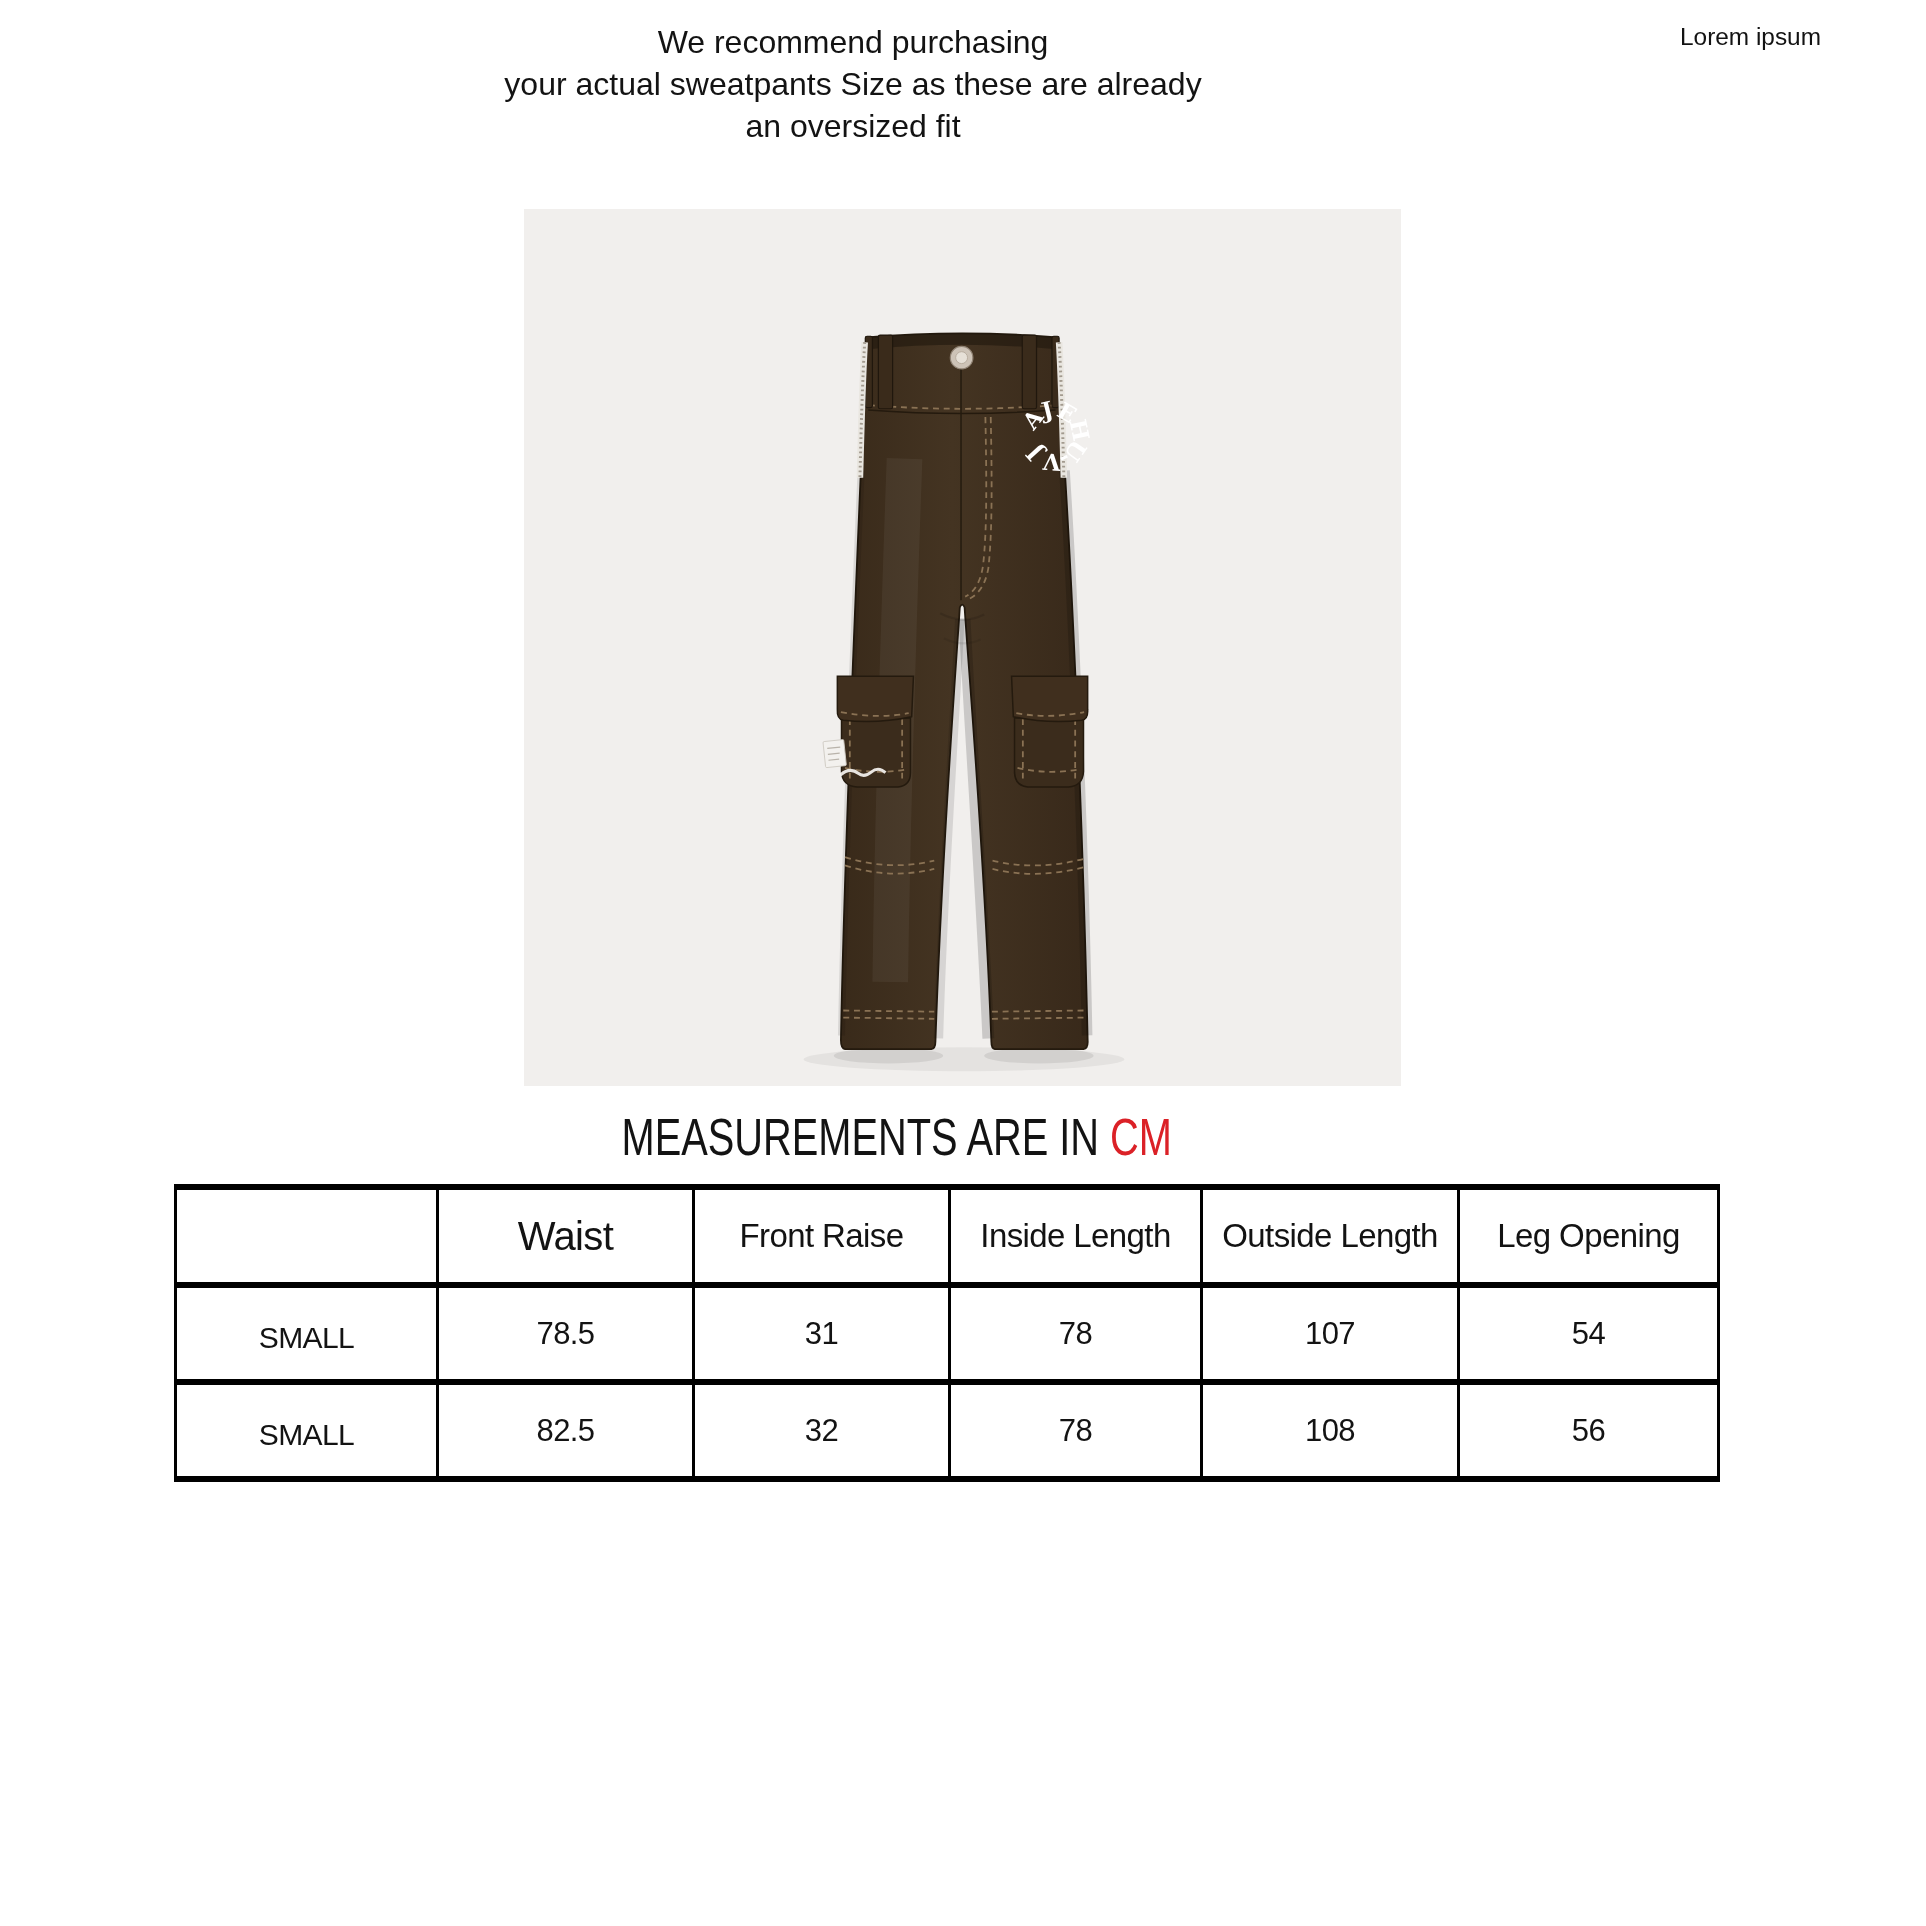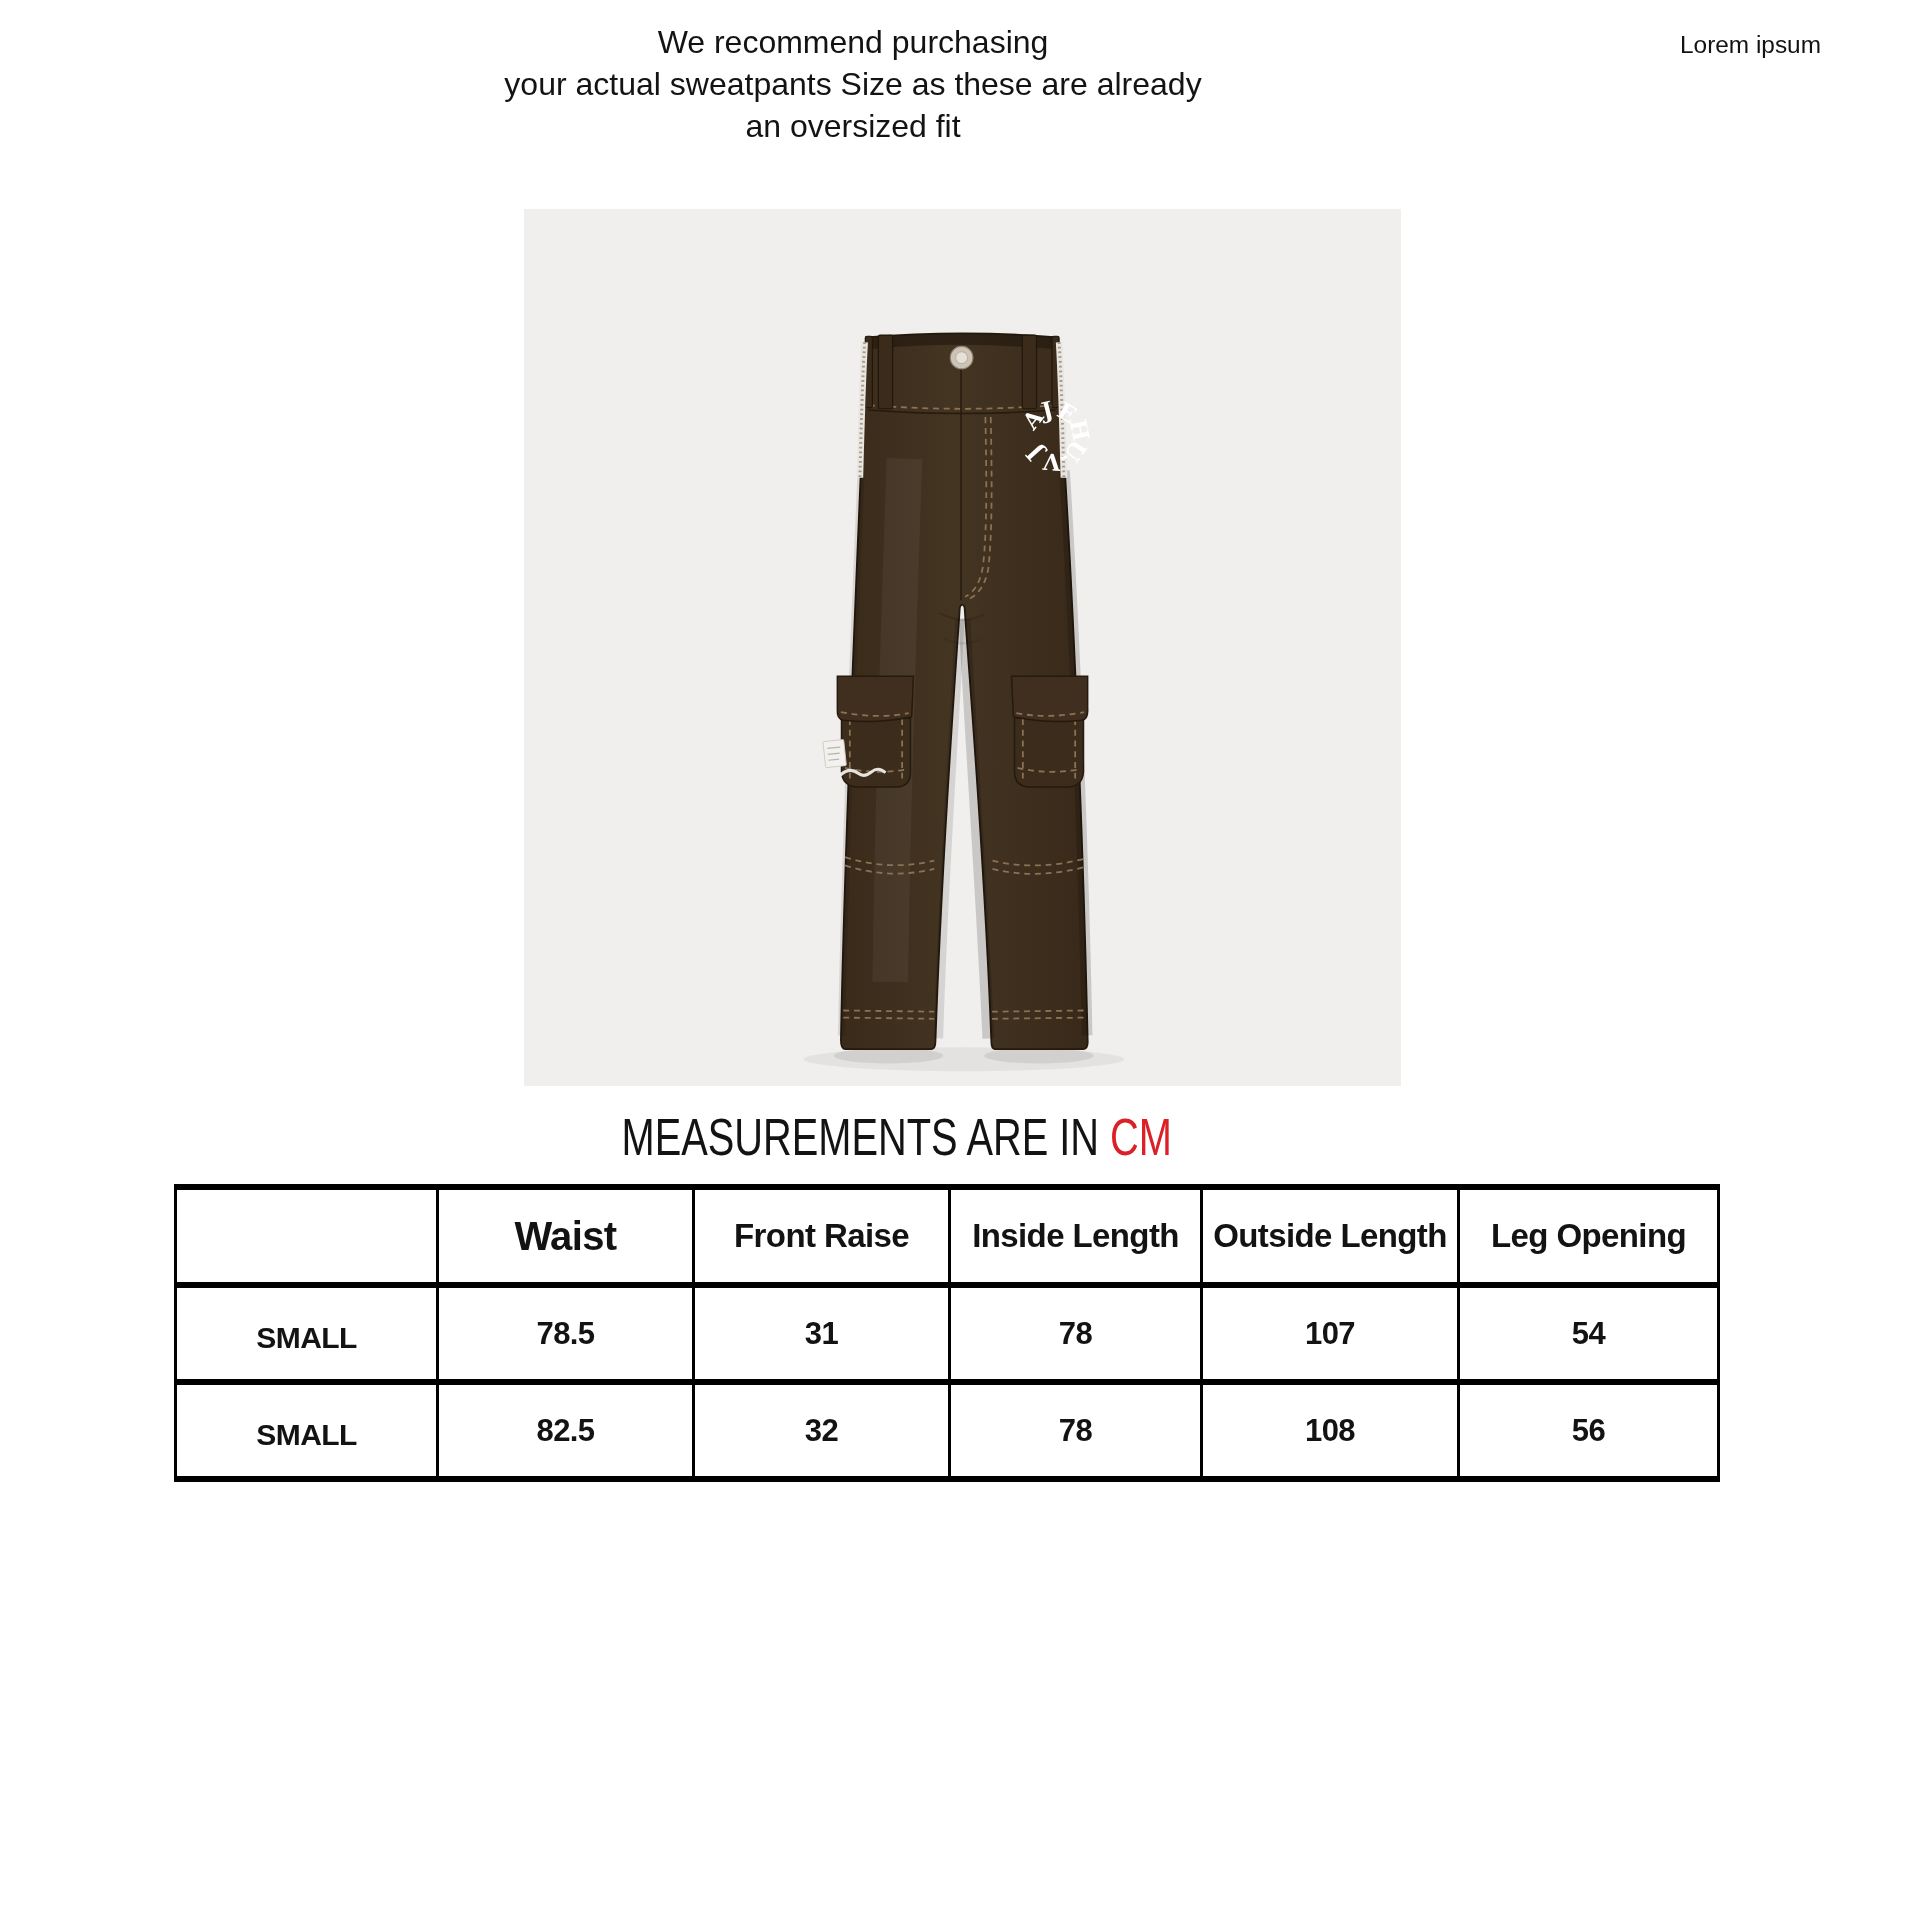"Lorem ipsum" .watermark { top: 31px -> 23px }
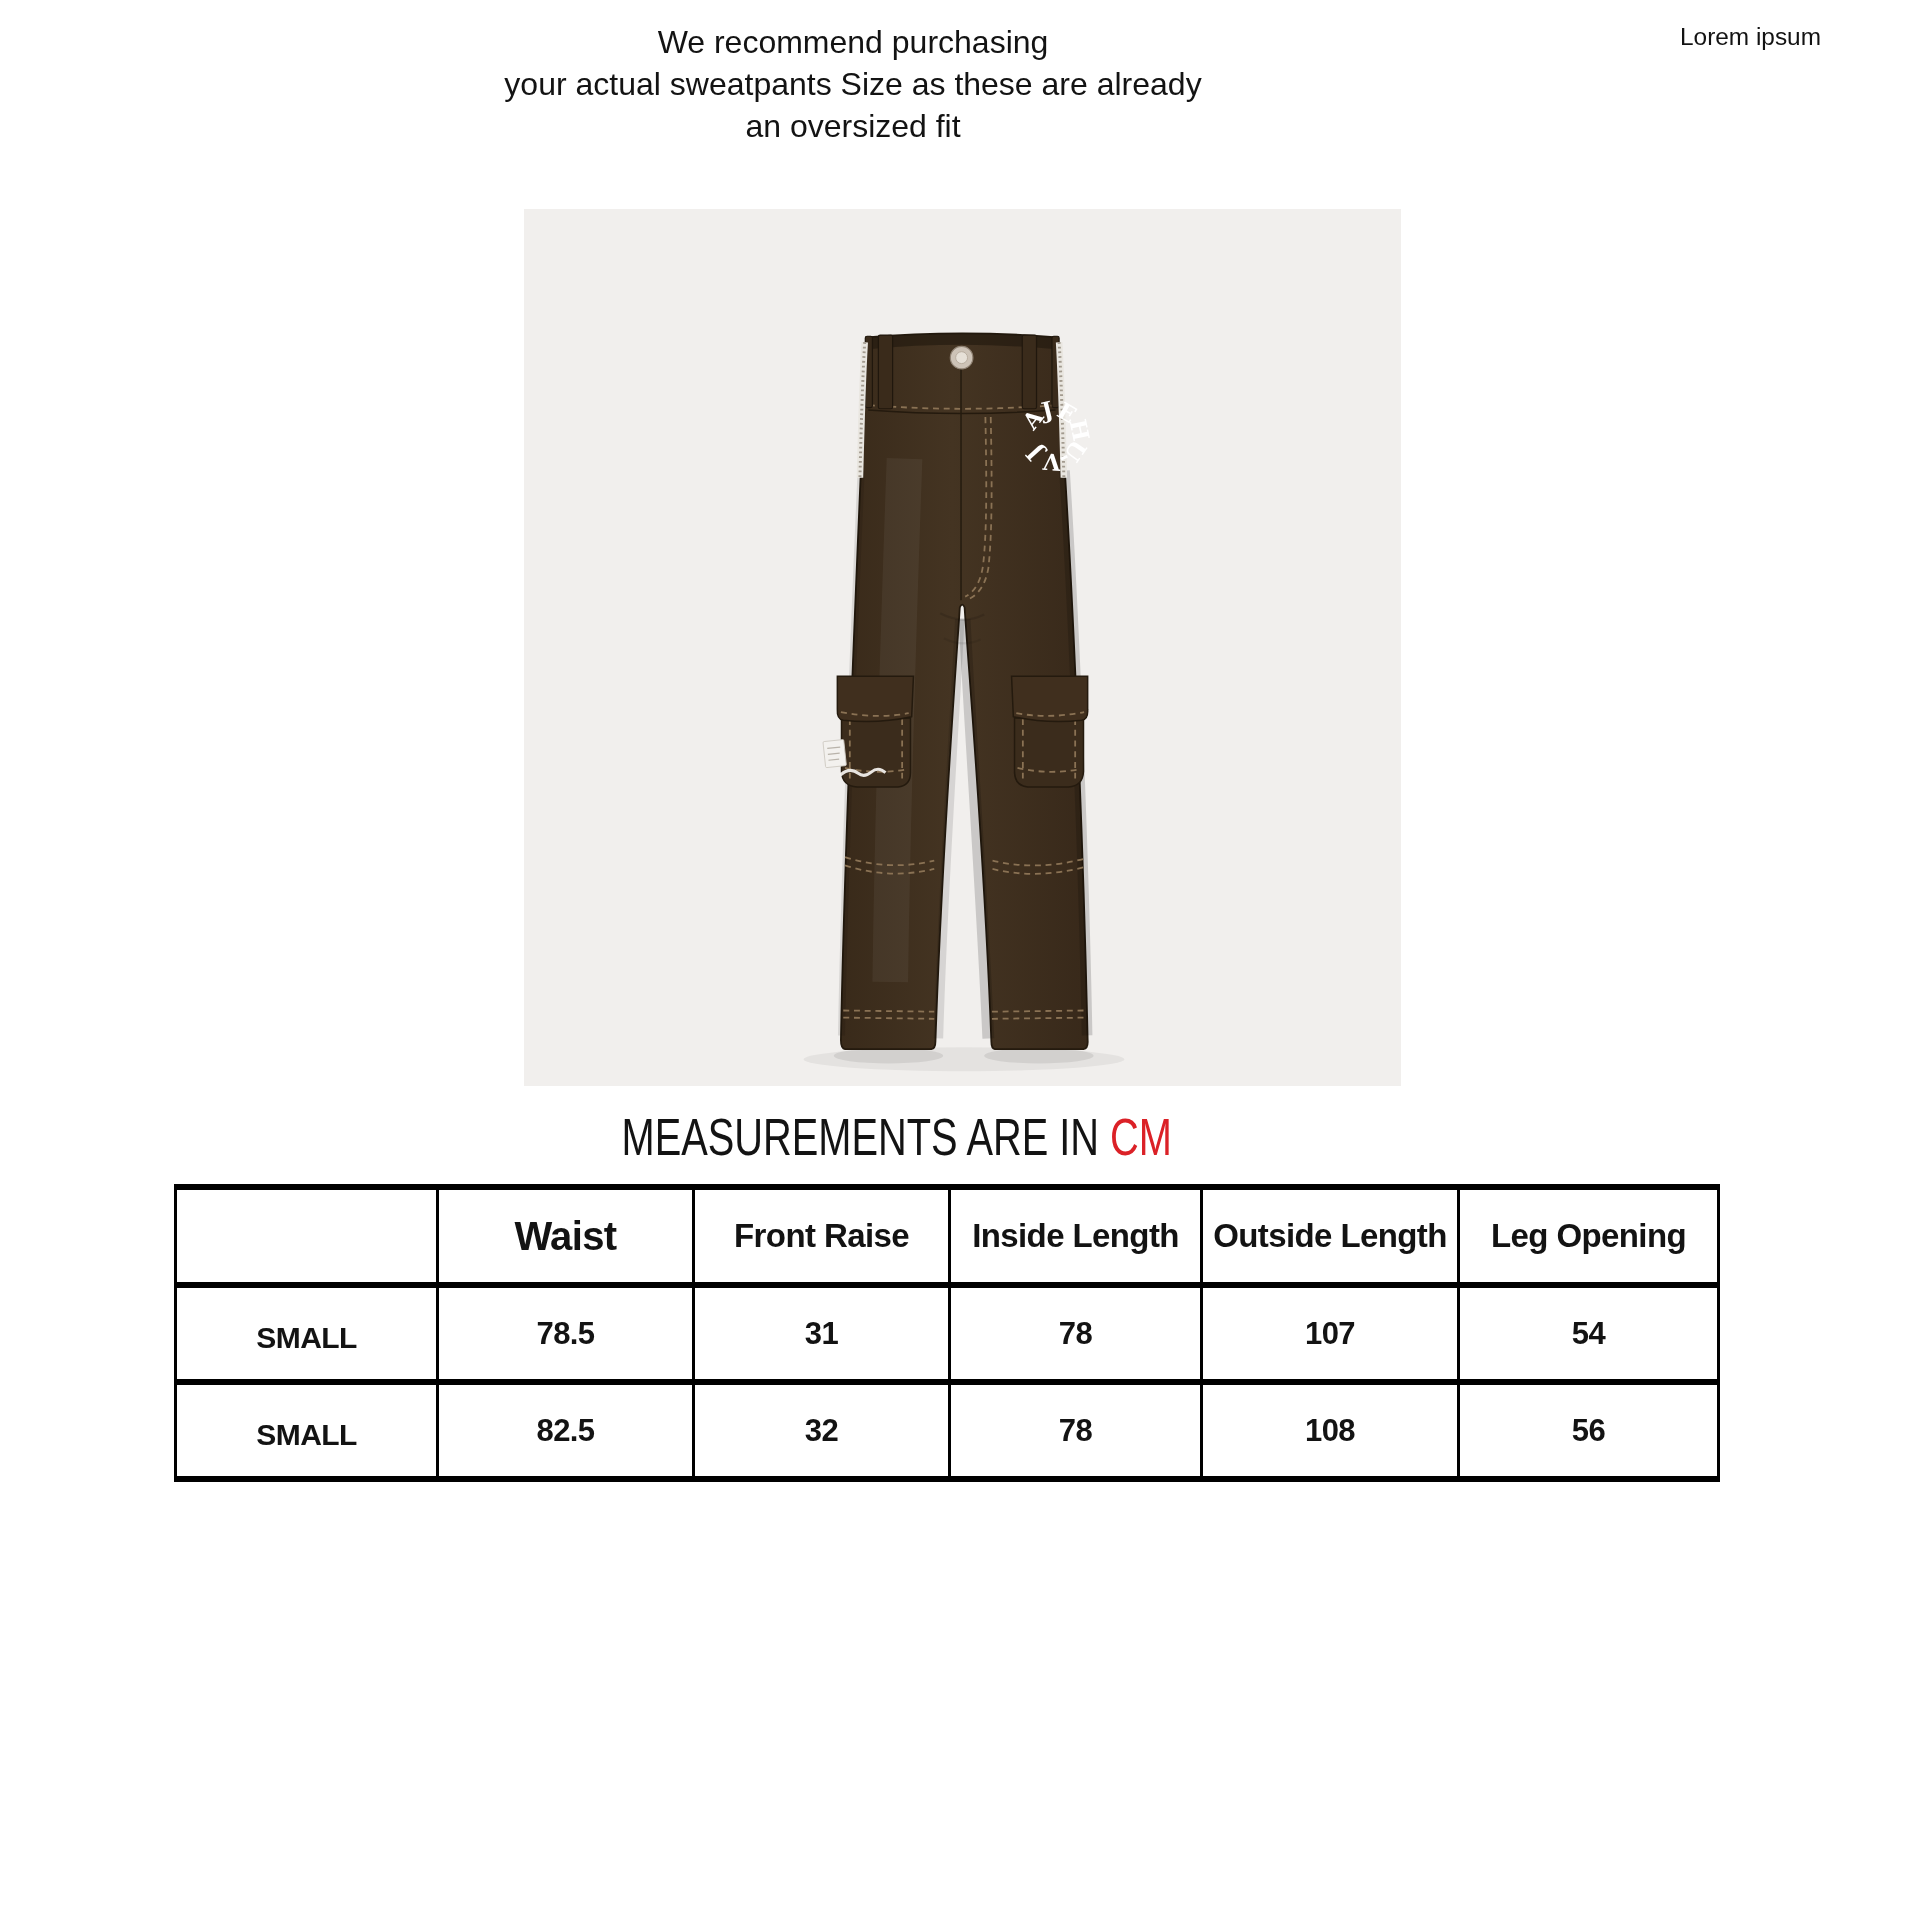"Waist" th,td { font-weight: 700 -> 400 }
